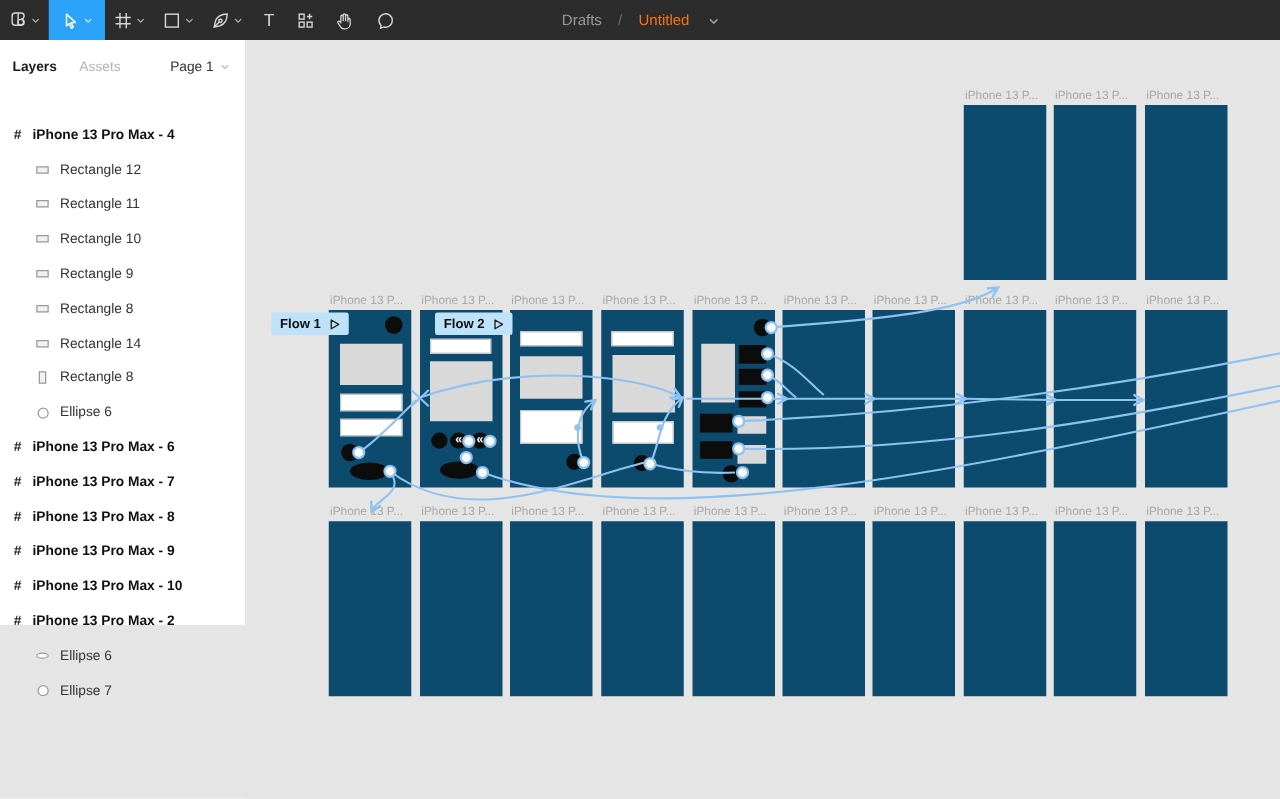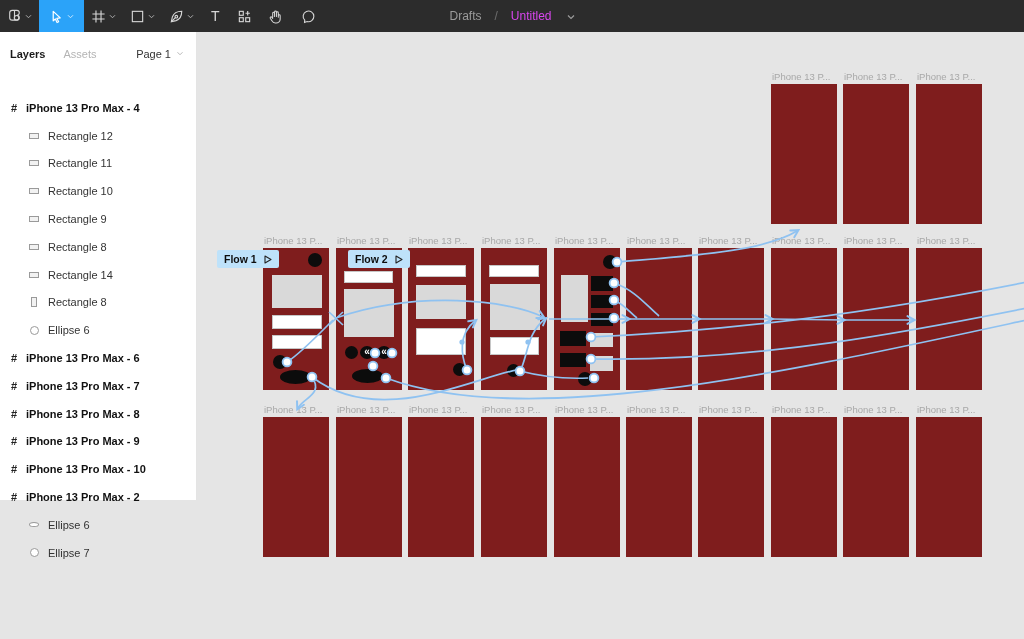"Untitled" .bc-file { color: #d946ef -> #f97316 }
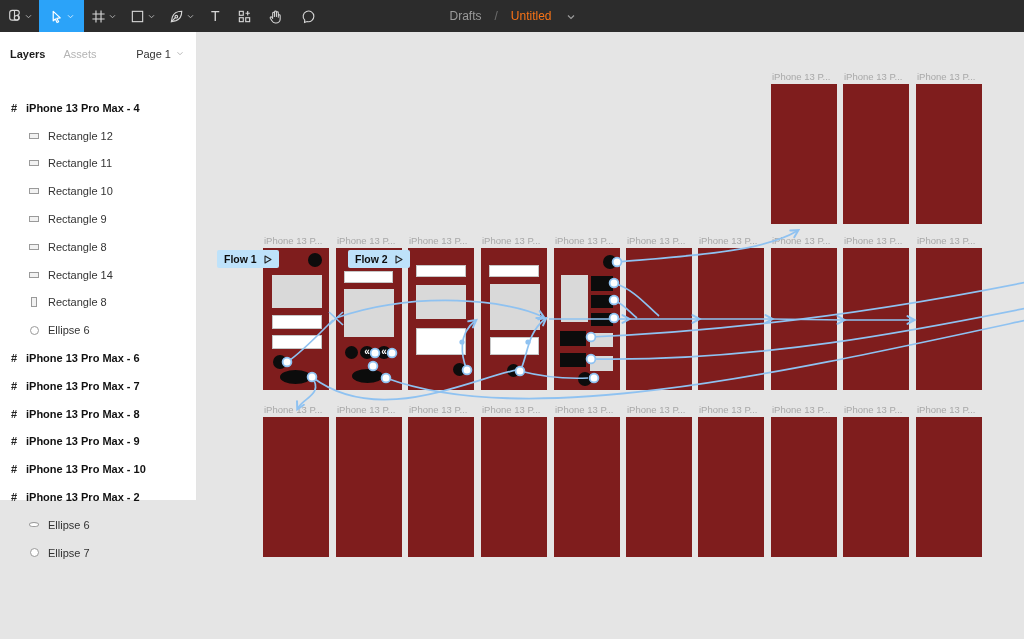"iPhone 13 P..." .frame { background: #7f1d1d -> #0c4a6e }
